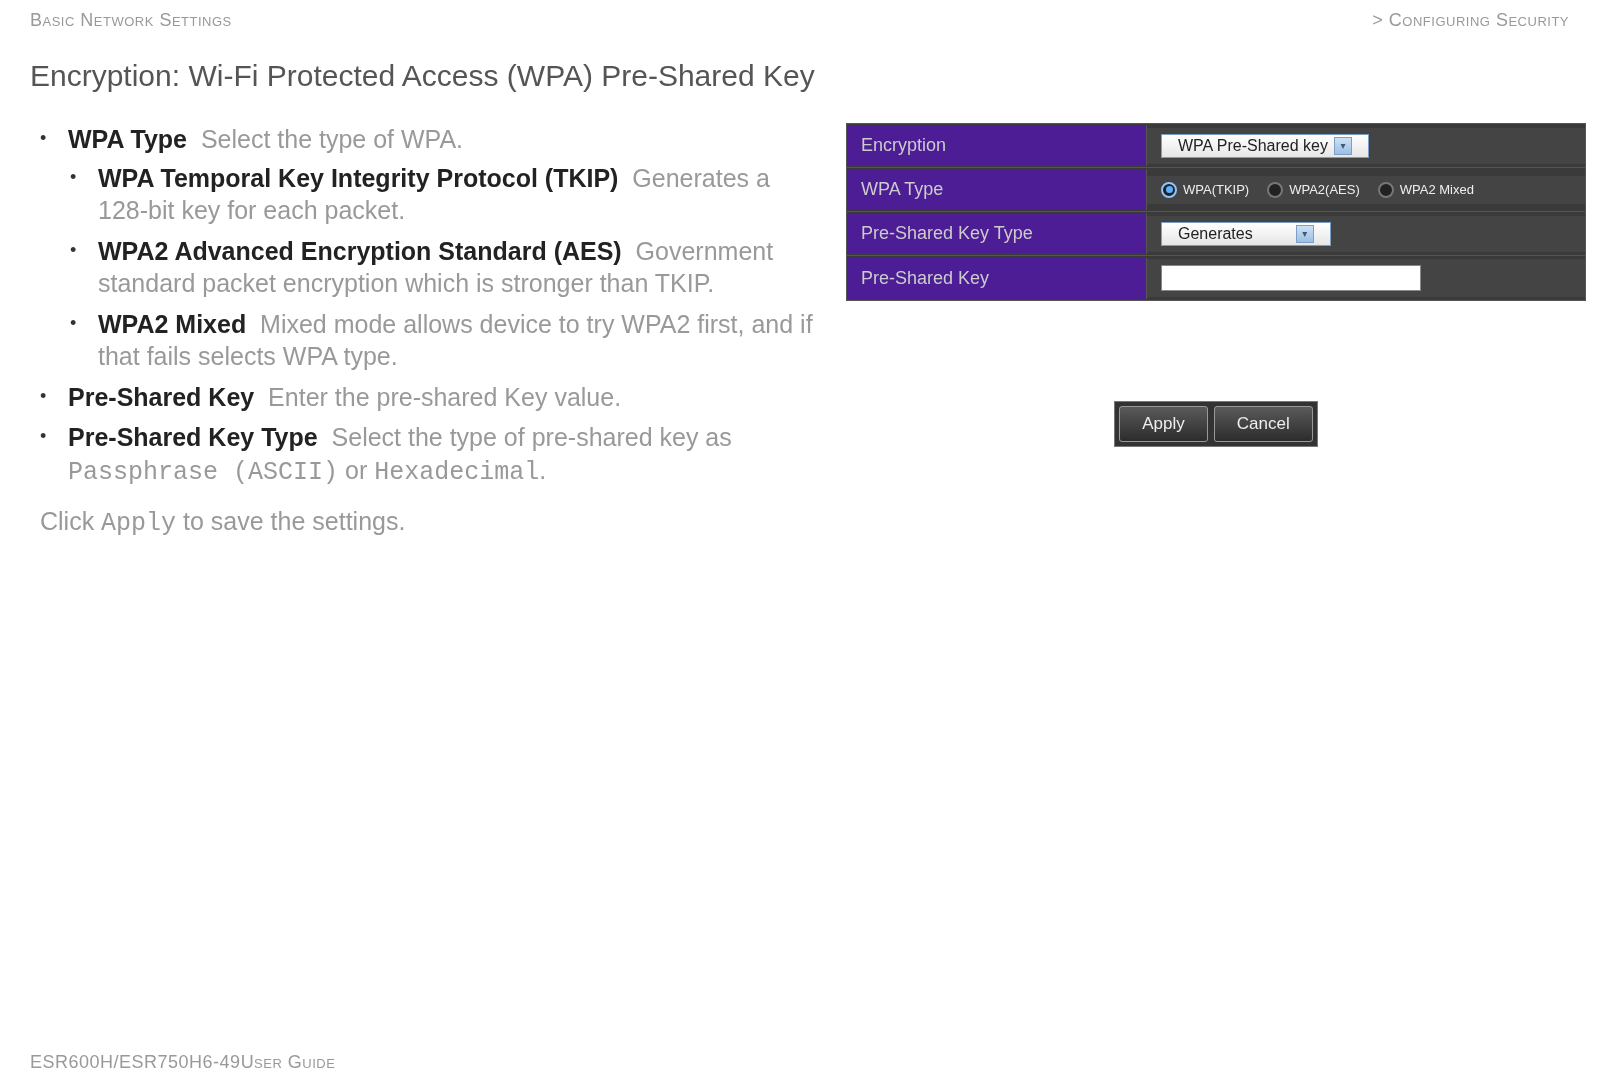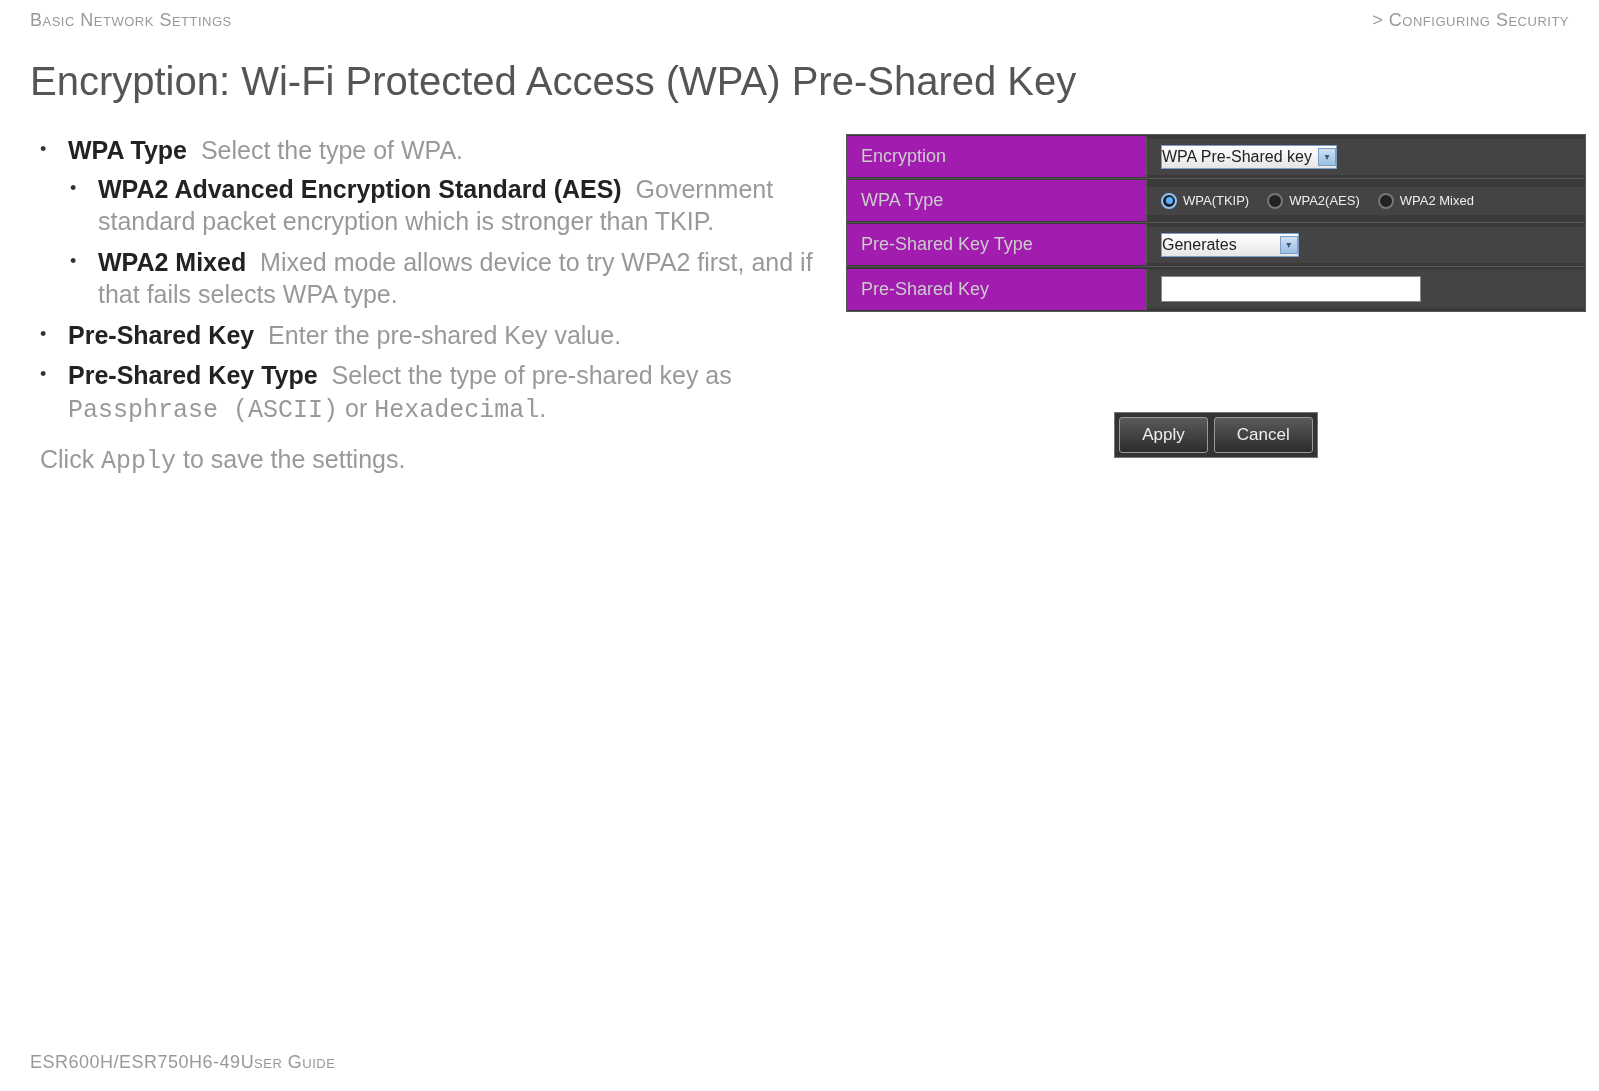"Encryption: Wi-Fi Protected Access (WPA)" .page-title { font-size: 40px -> 30px }
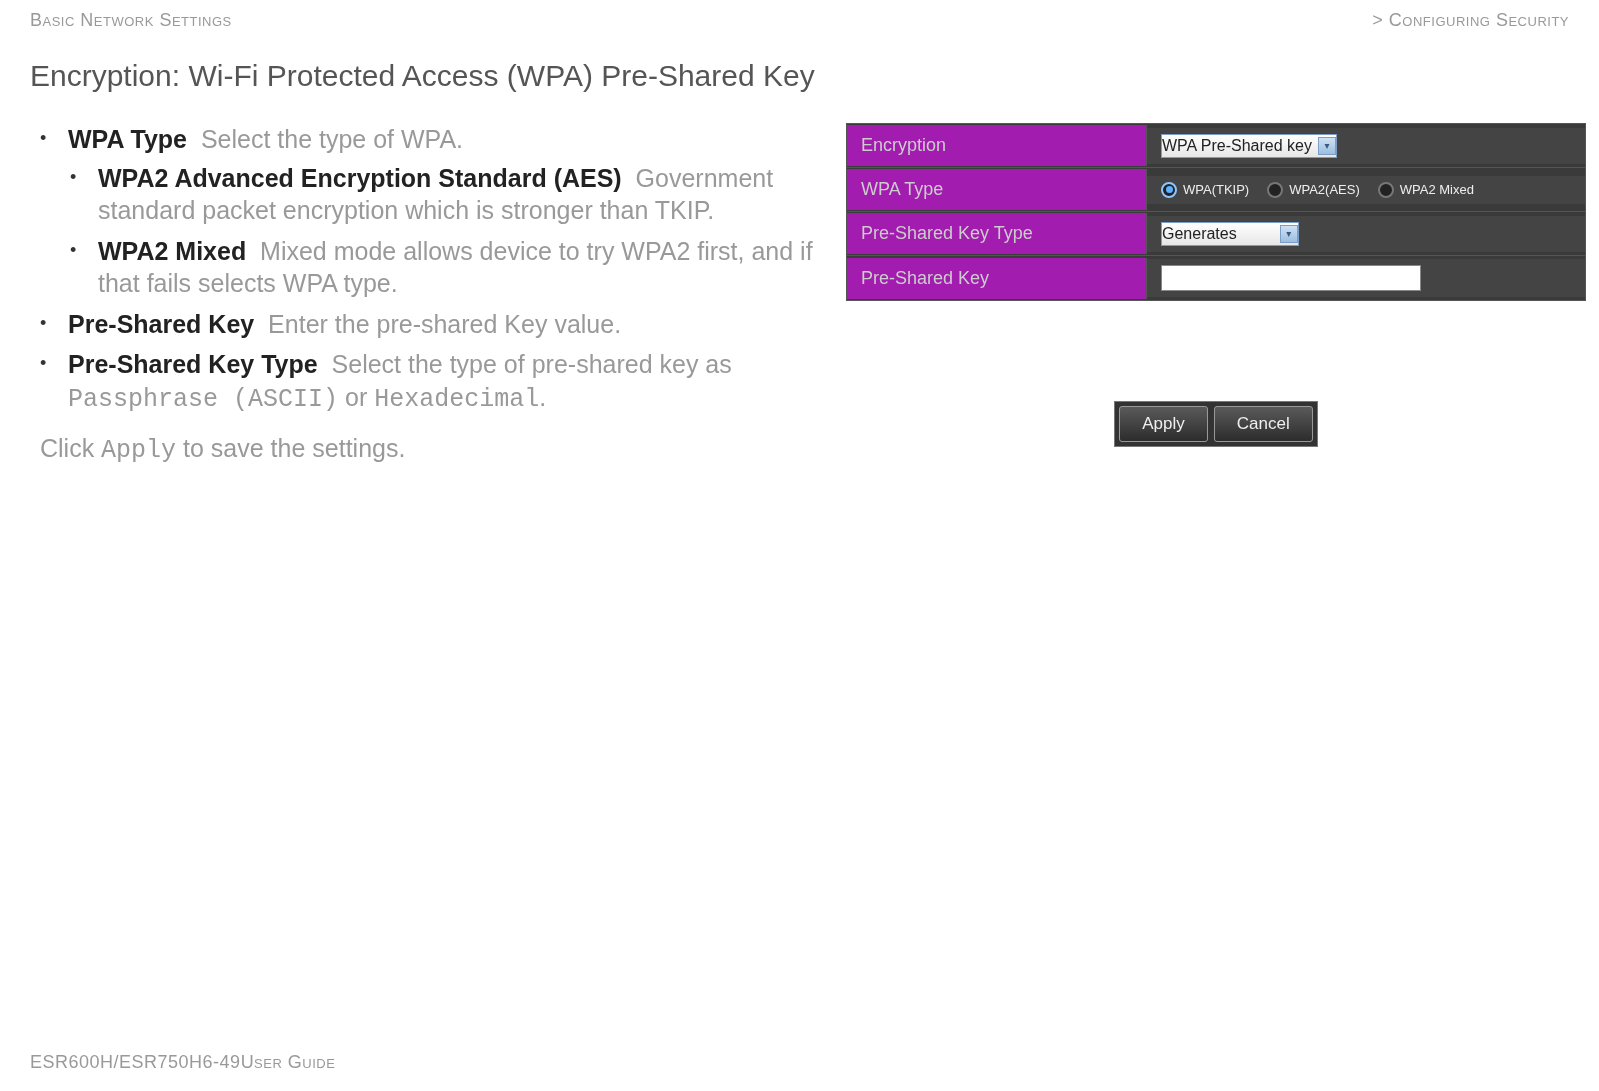"Encryption" .panel-label { background: #a21caf -> #4c1d95 }
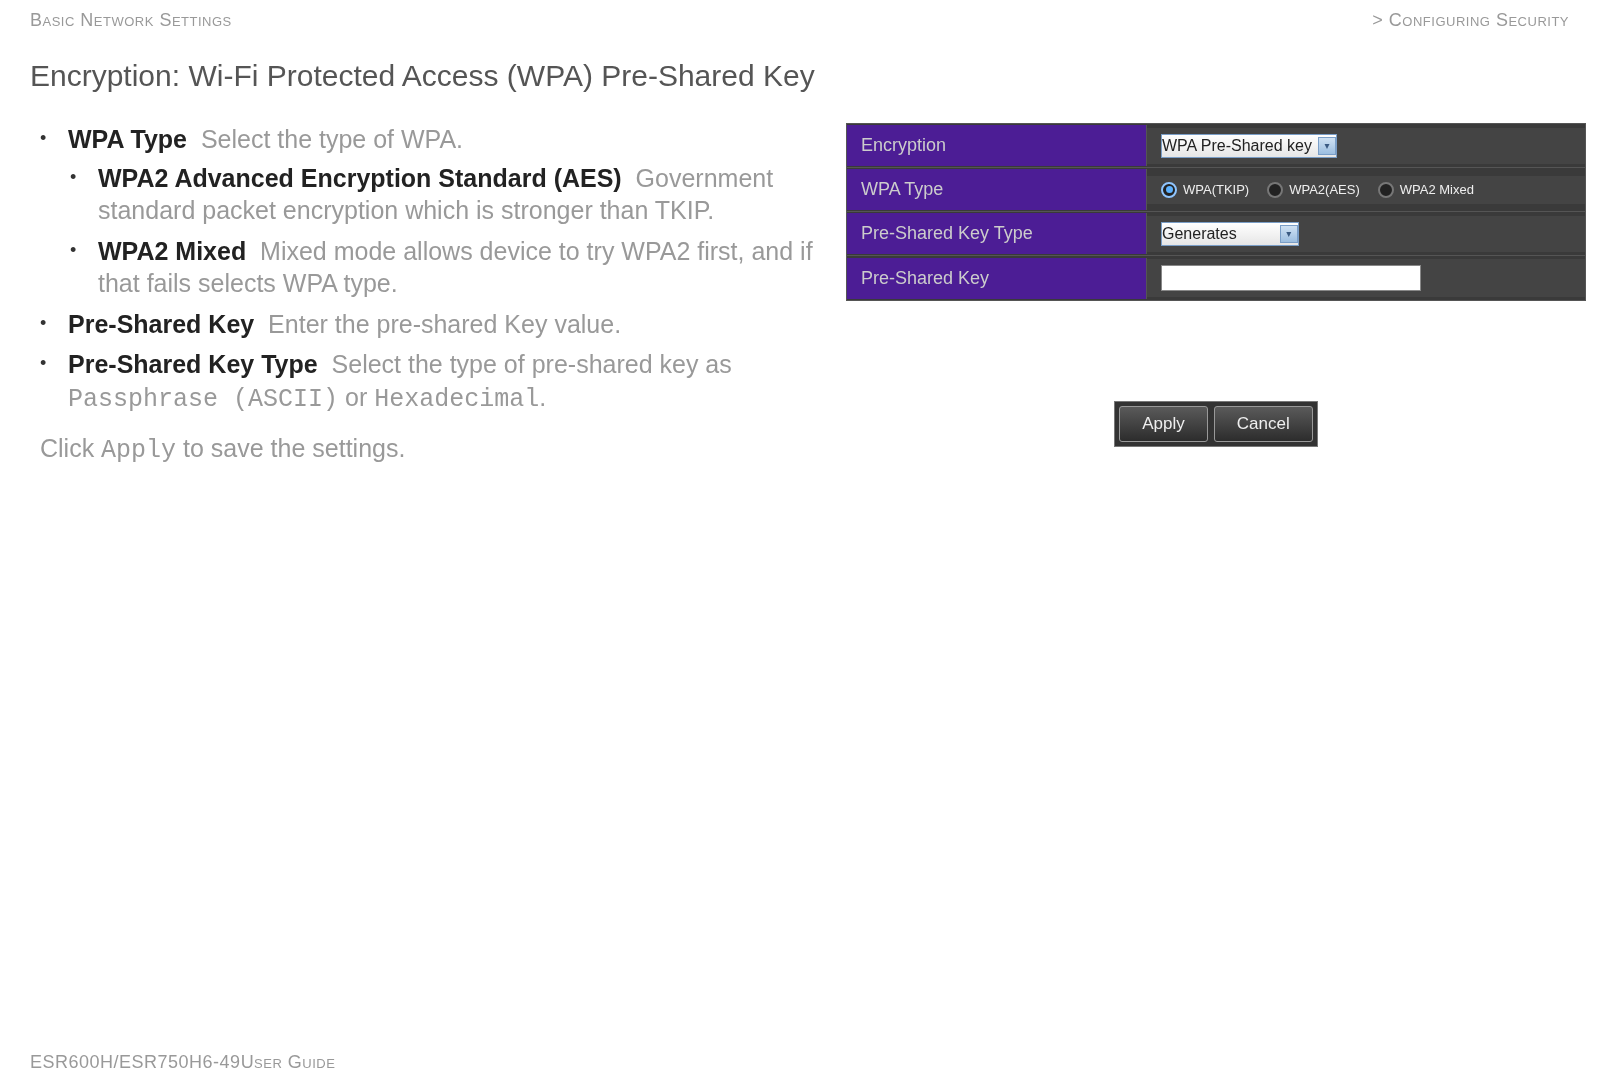"WPA Pre-Shared key" .sel { padding: 2px 0 -> 2px 16px }
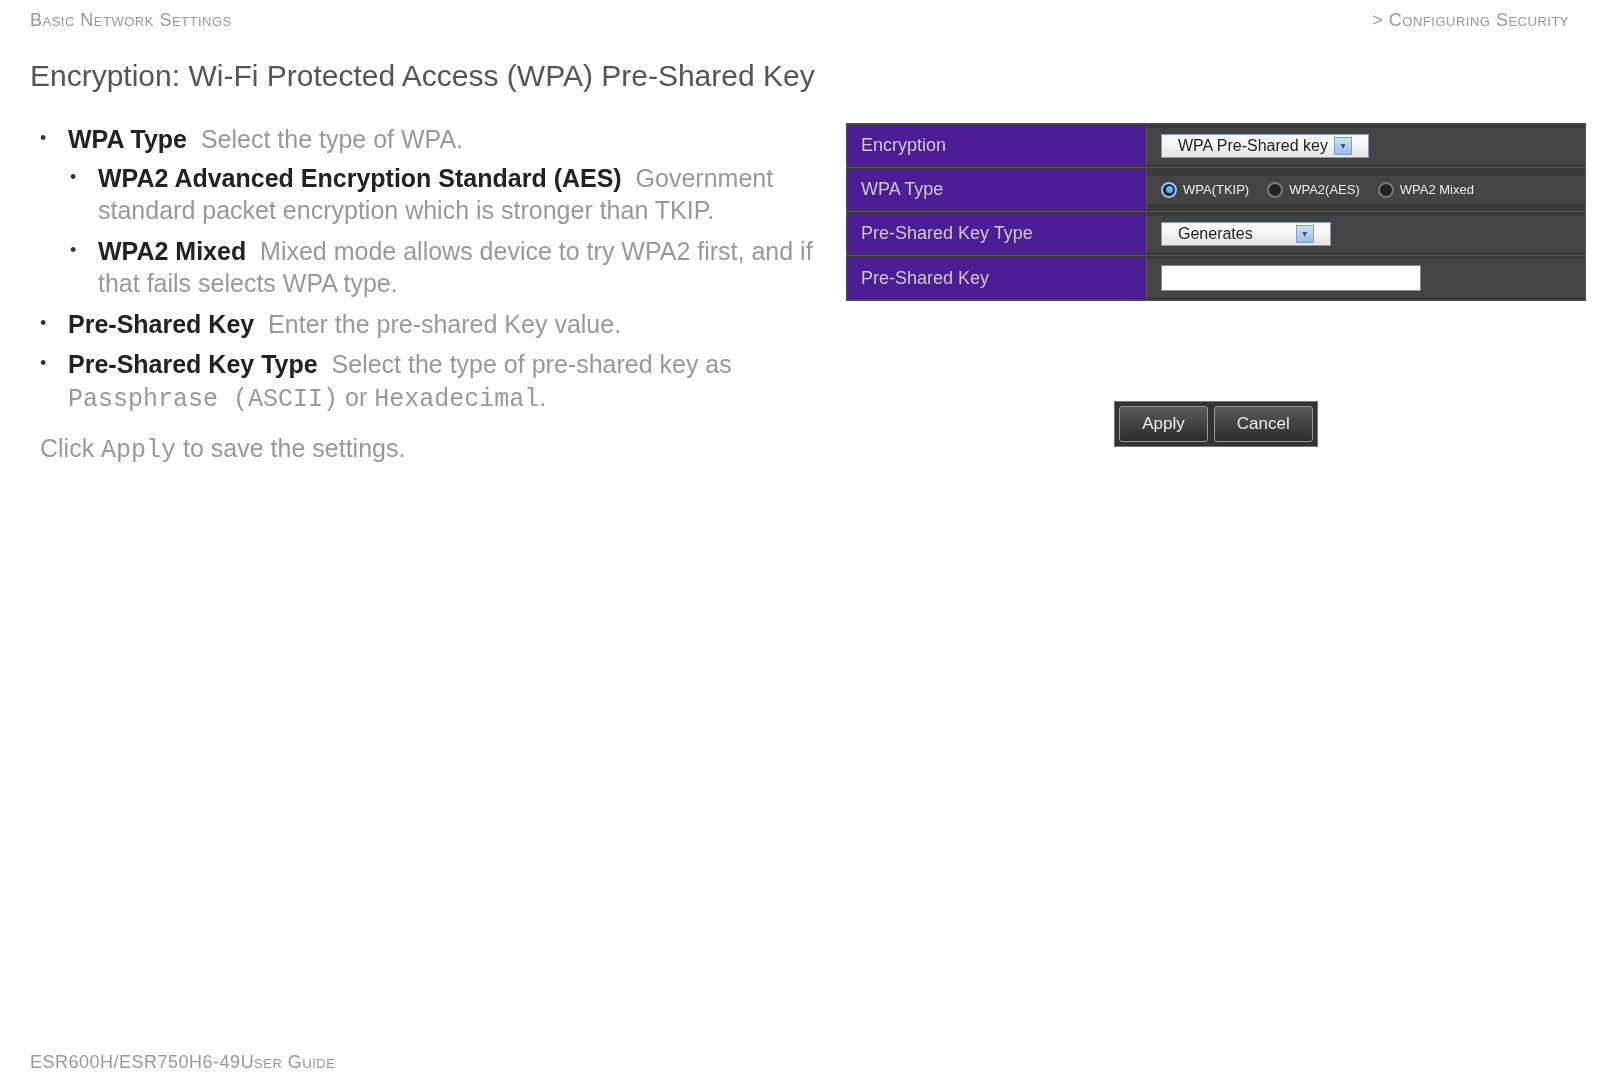"WPA Temporal Key Integrity Protocol" li { html: none -> <li> <span>WPA Temporal Key Integrity Protocol (TKIP)</span>&nbsp;&nbsp;<span>Generates a 128-bit key for each packet.</span> </li> }
